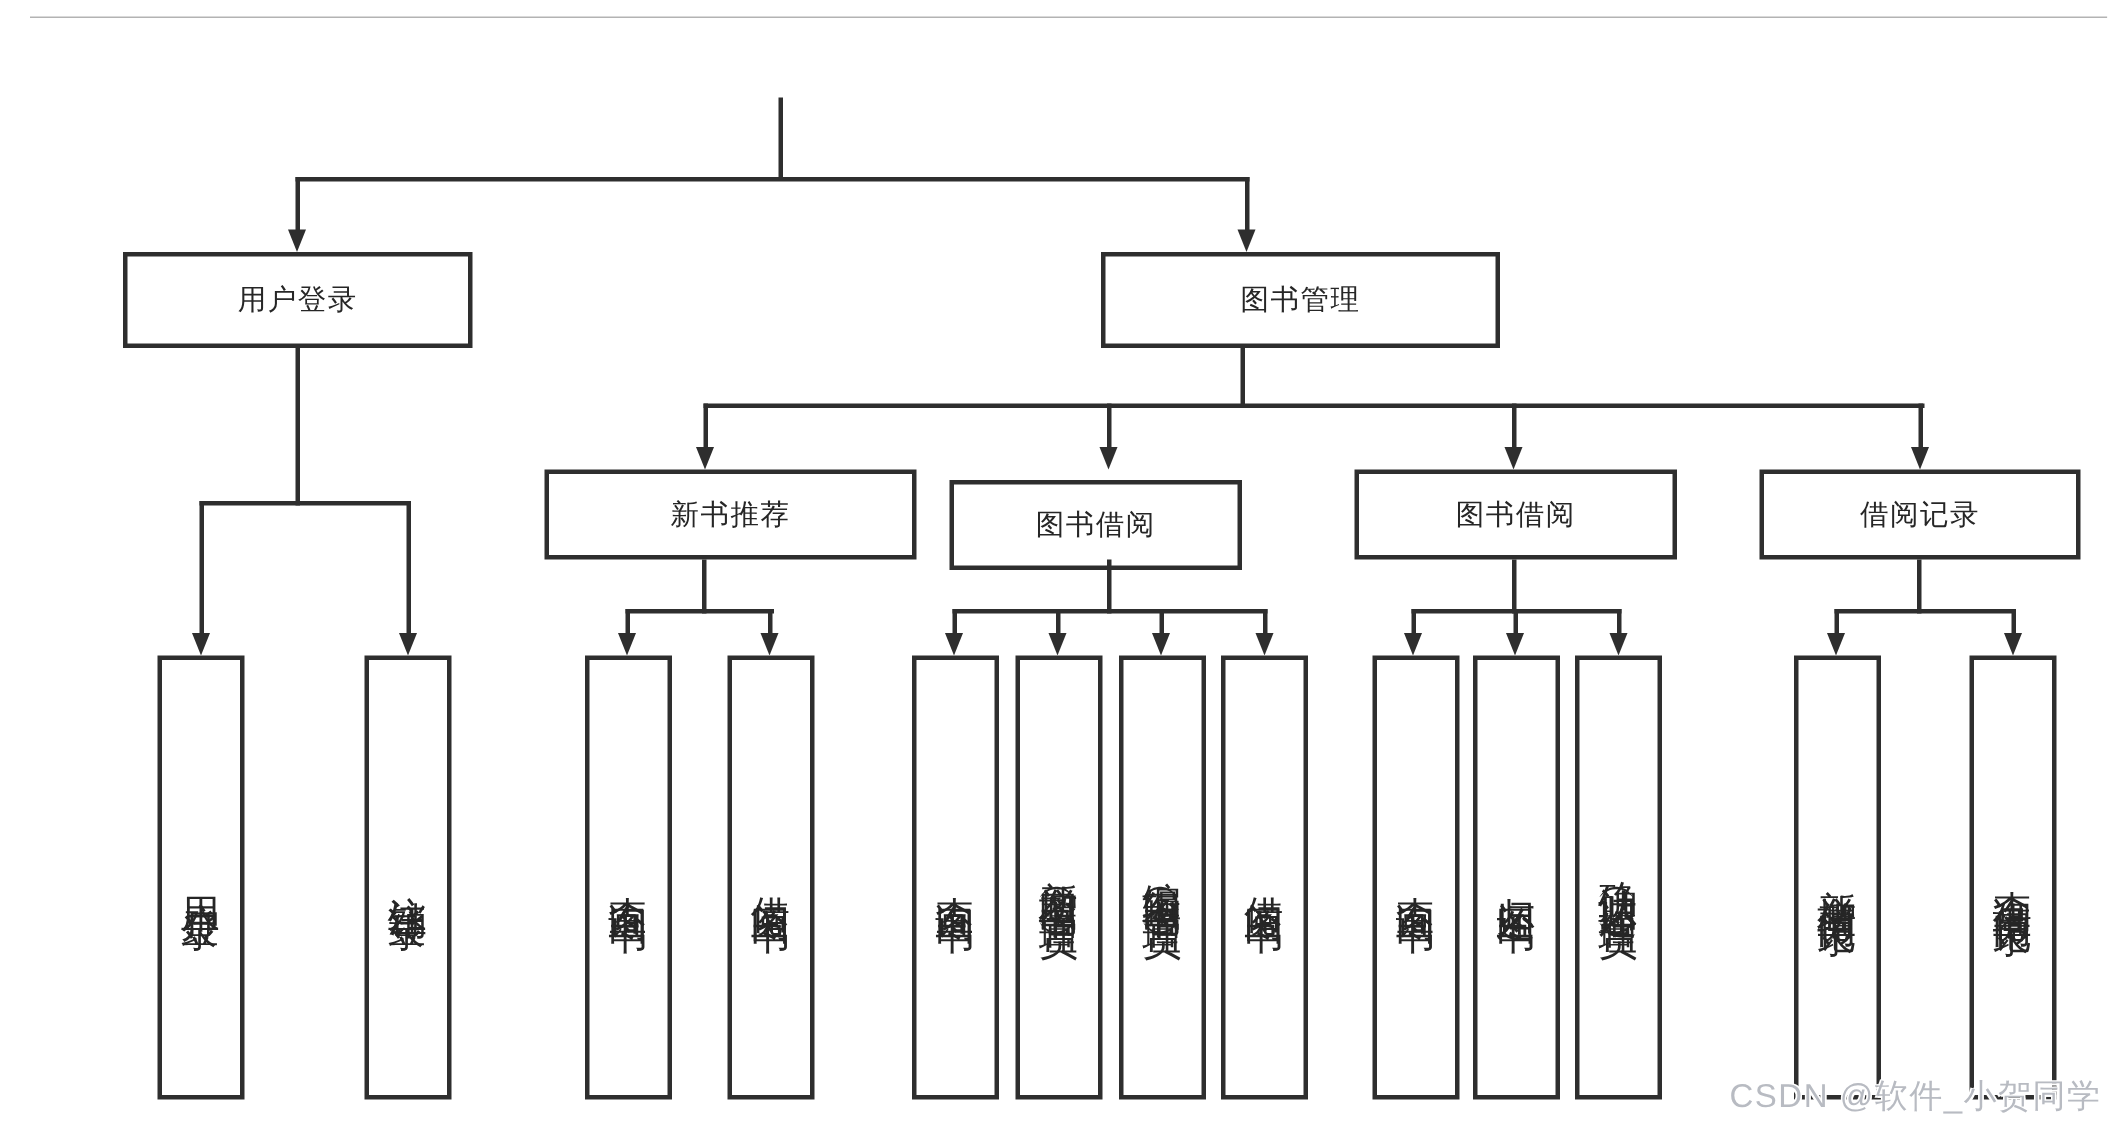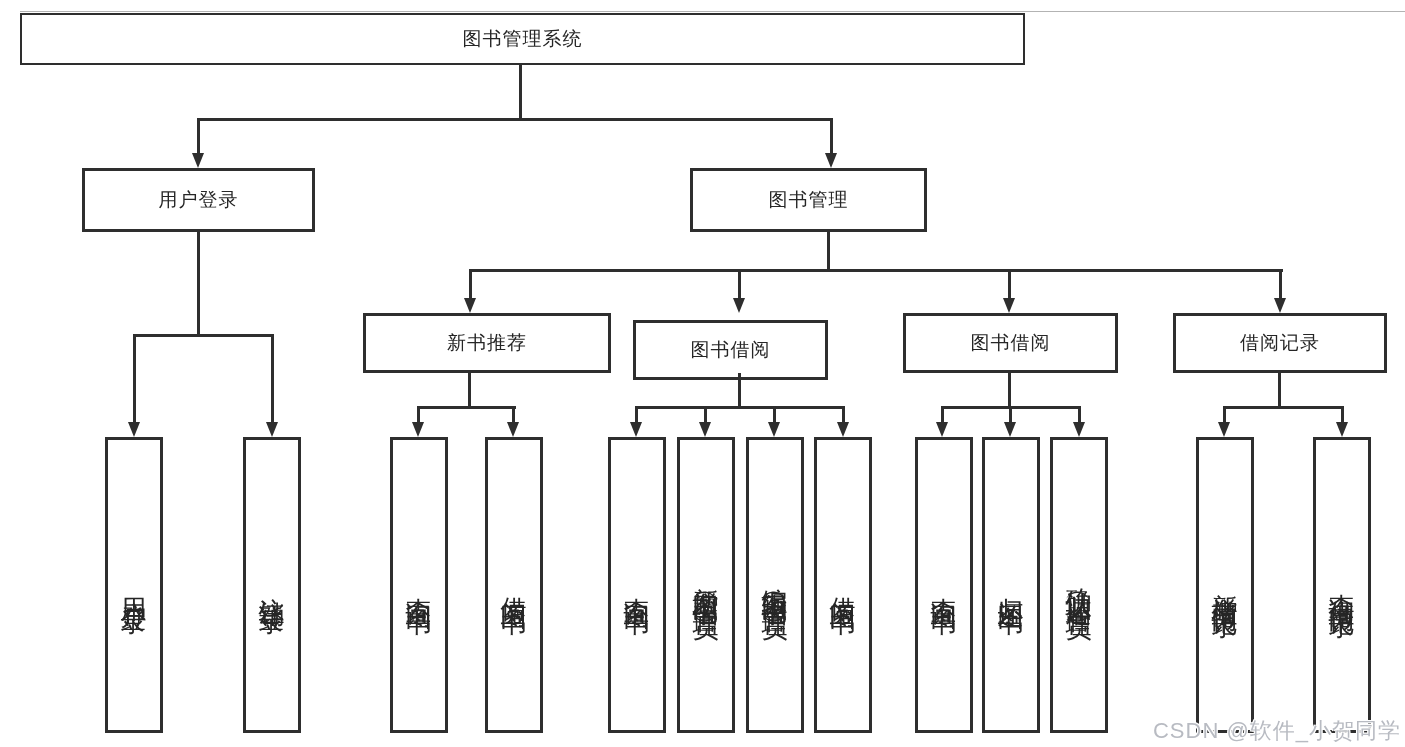"图书管理系统" div.node { html: <div> <span>图书管理系统</span> </div> -> none }
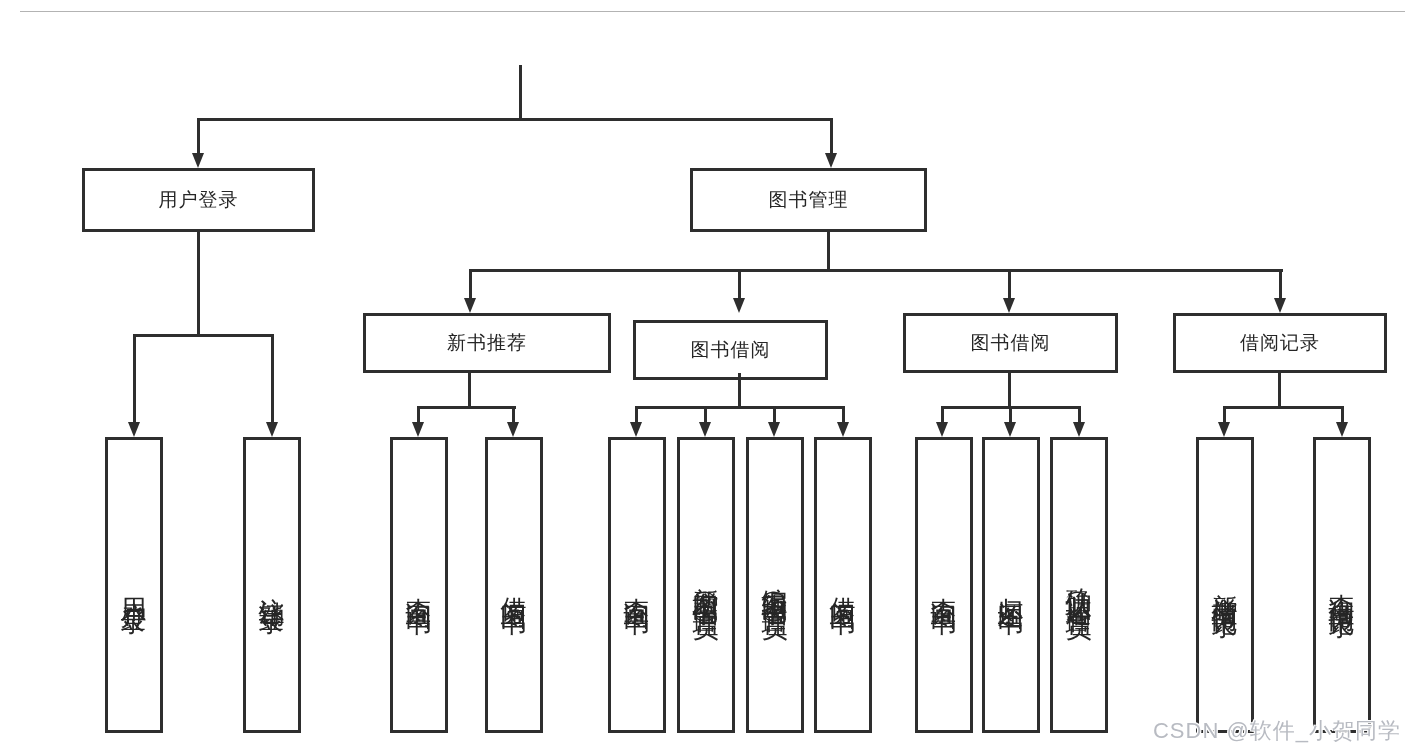"图书管理" div.node { left: 690px -> 734px; width: 237px -> 266px }
